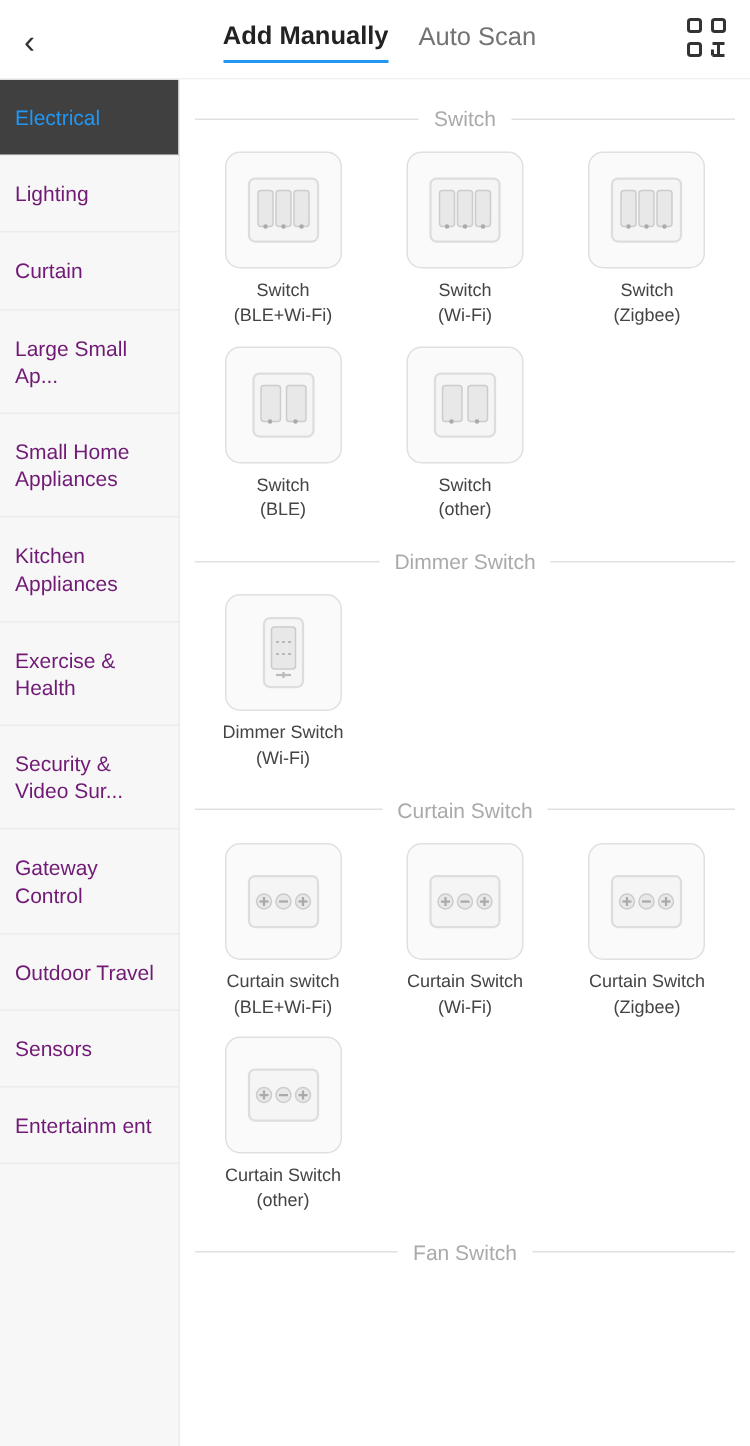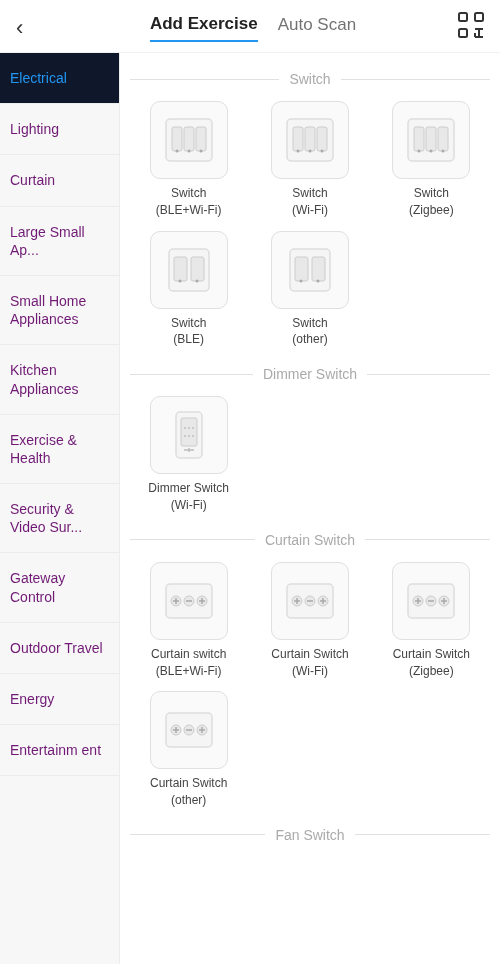"Add Exercise" span.header-tab { text: Exercise -> Manually }
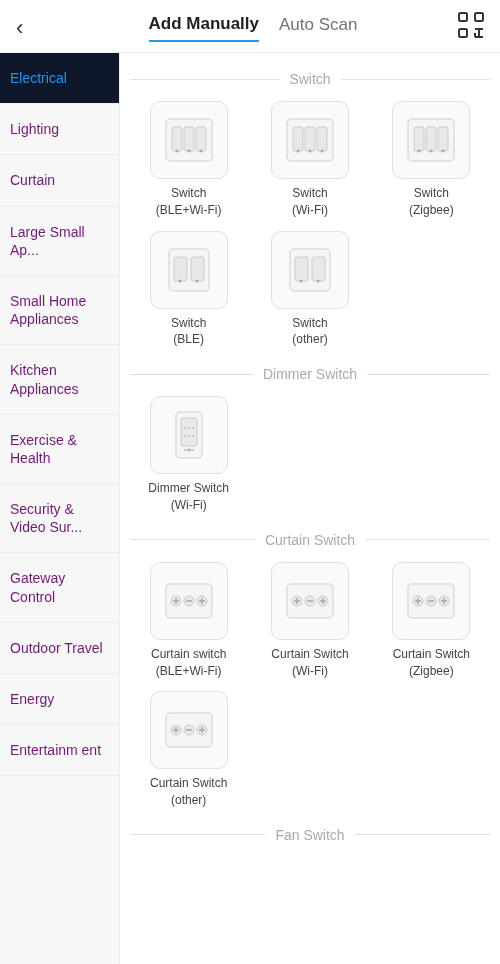"Electrical" .sidebar-item.active { background: #0f172a -> #404040 }
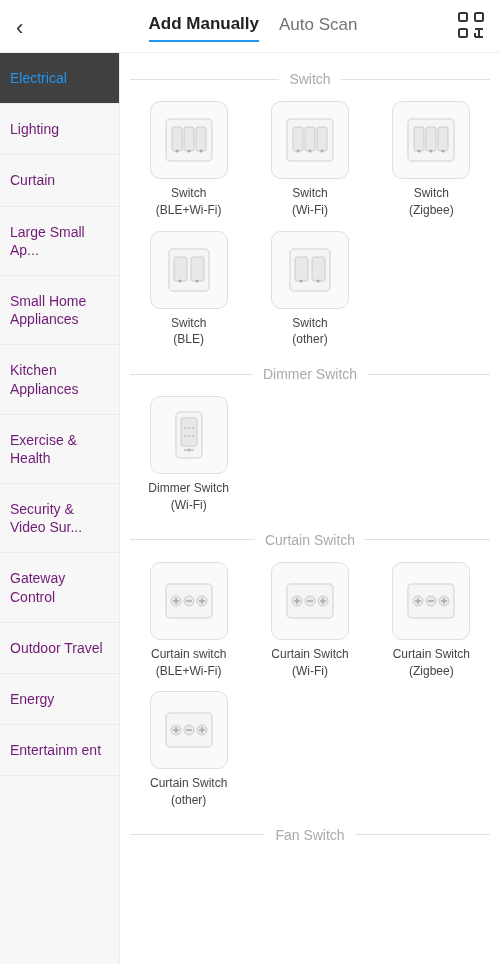"Energy" div.sidebar-item { text: Energy -> Sensors }
